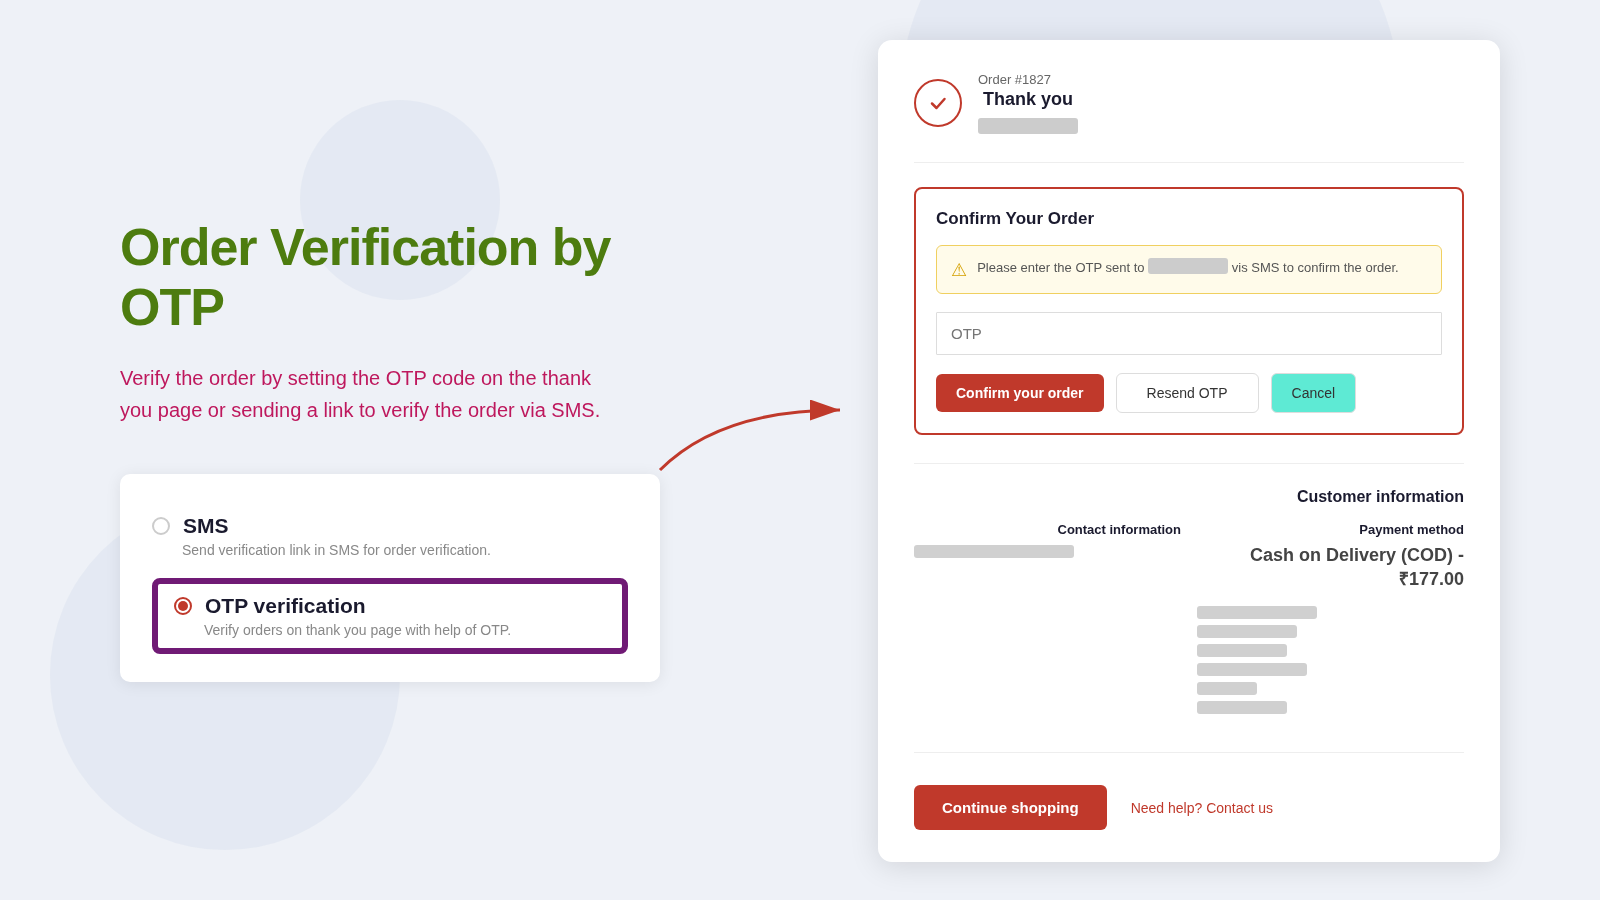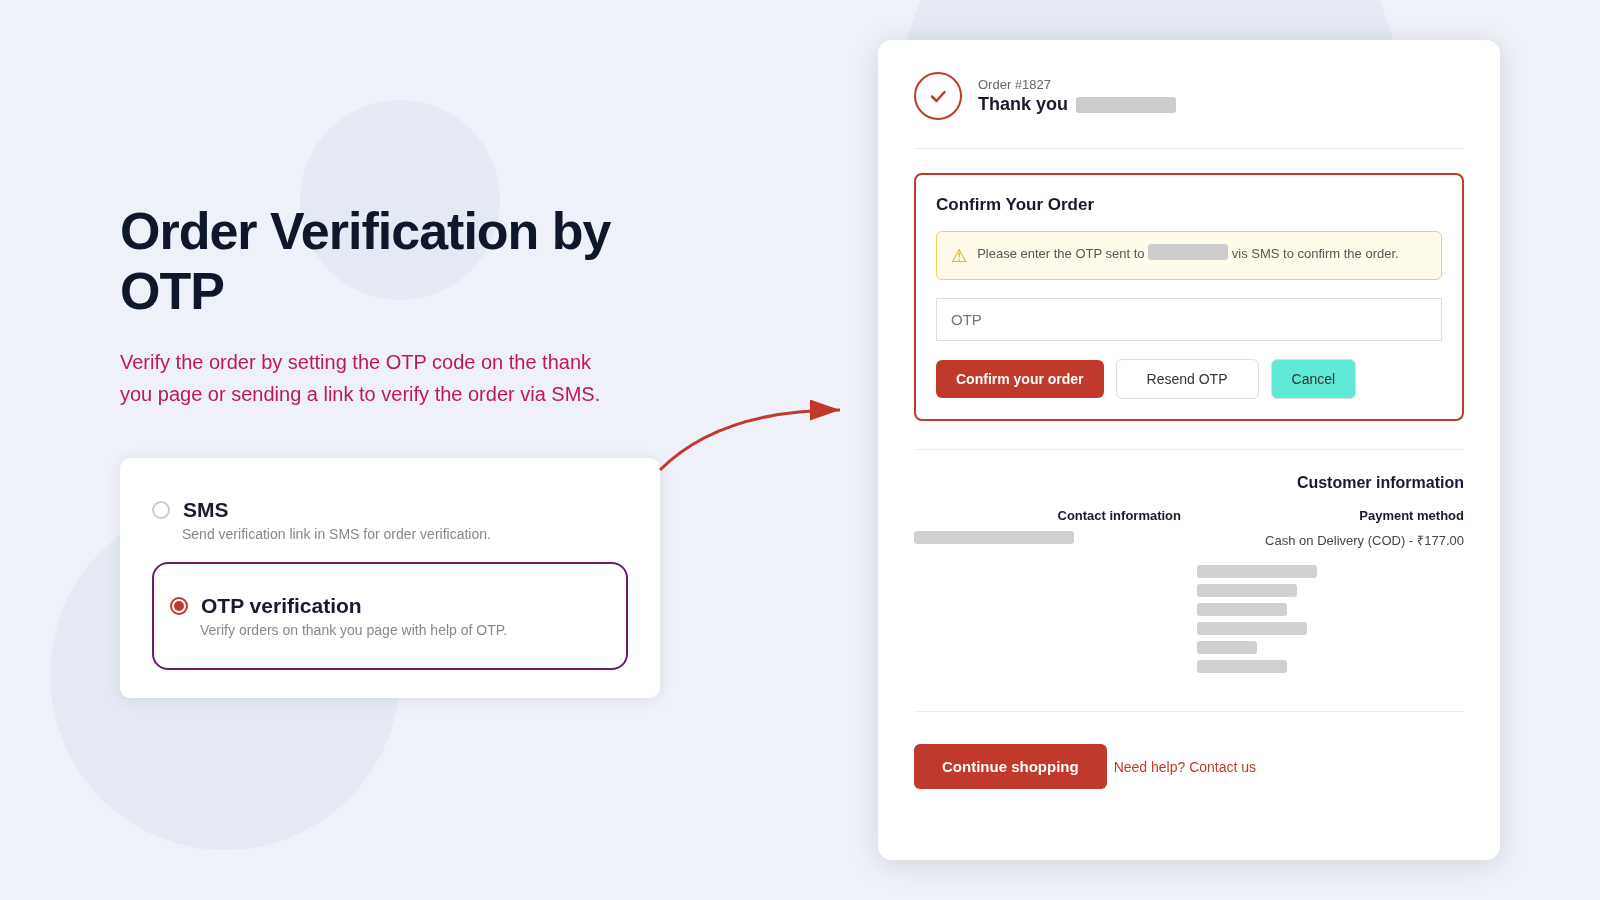"Thank you" .order-header-text .thank-you { flex-direction: none -> column }
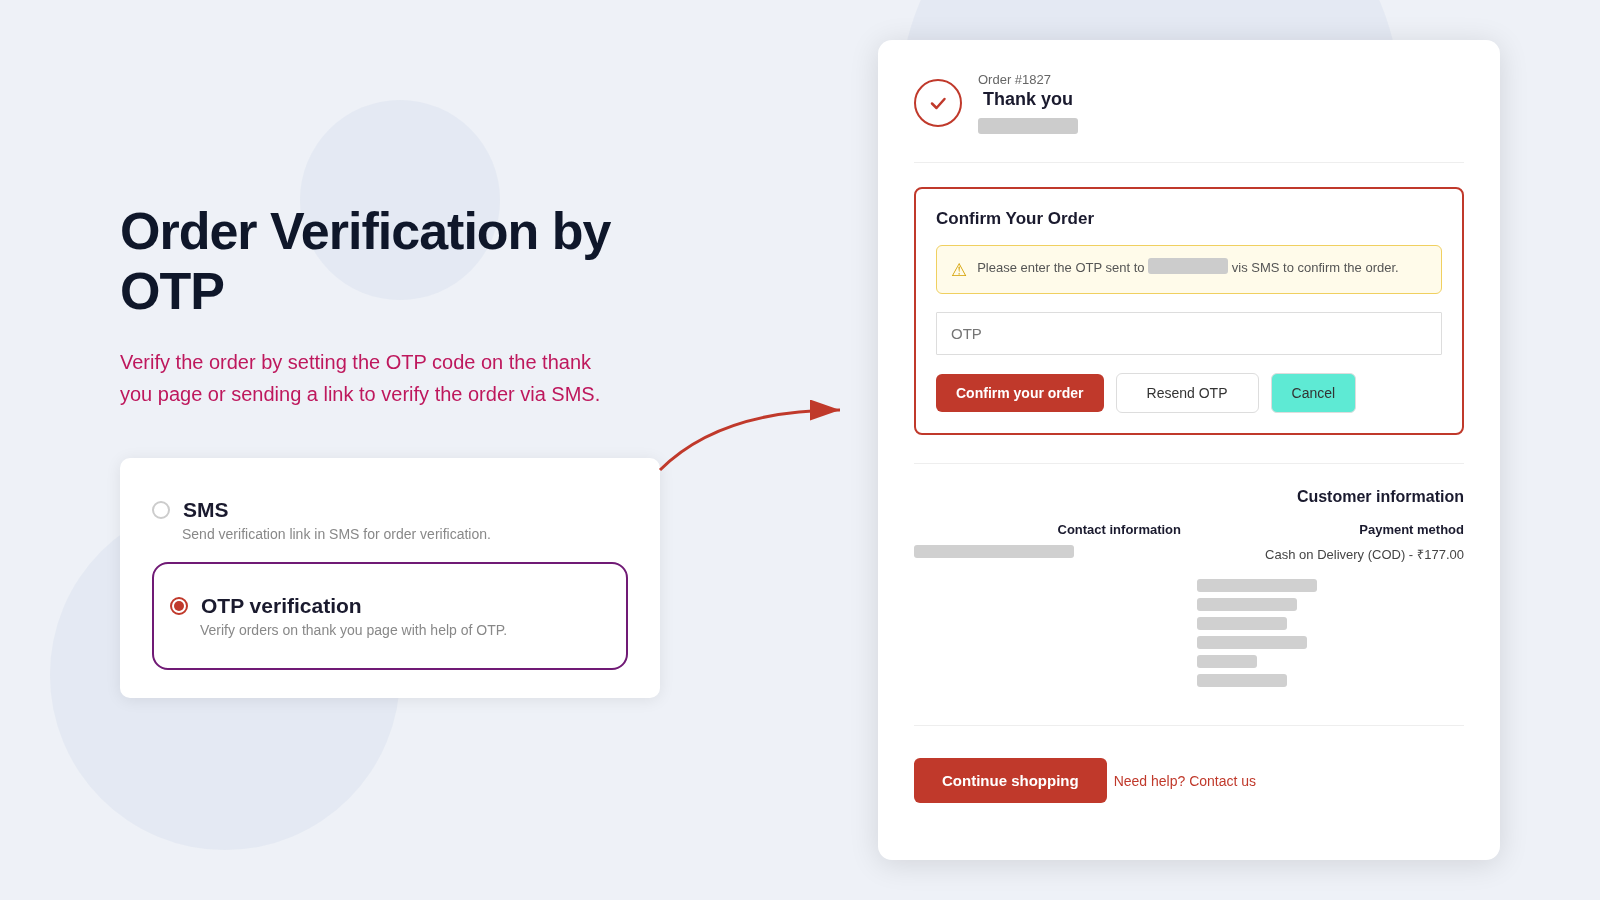"Order Verification by OTP" .main-title { color: #0f172a -> #4d7c0f }
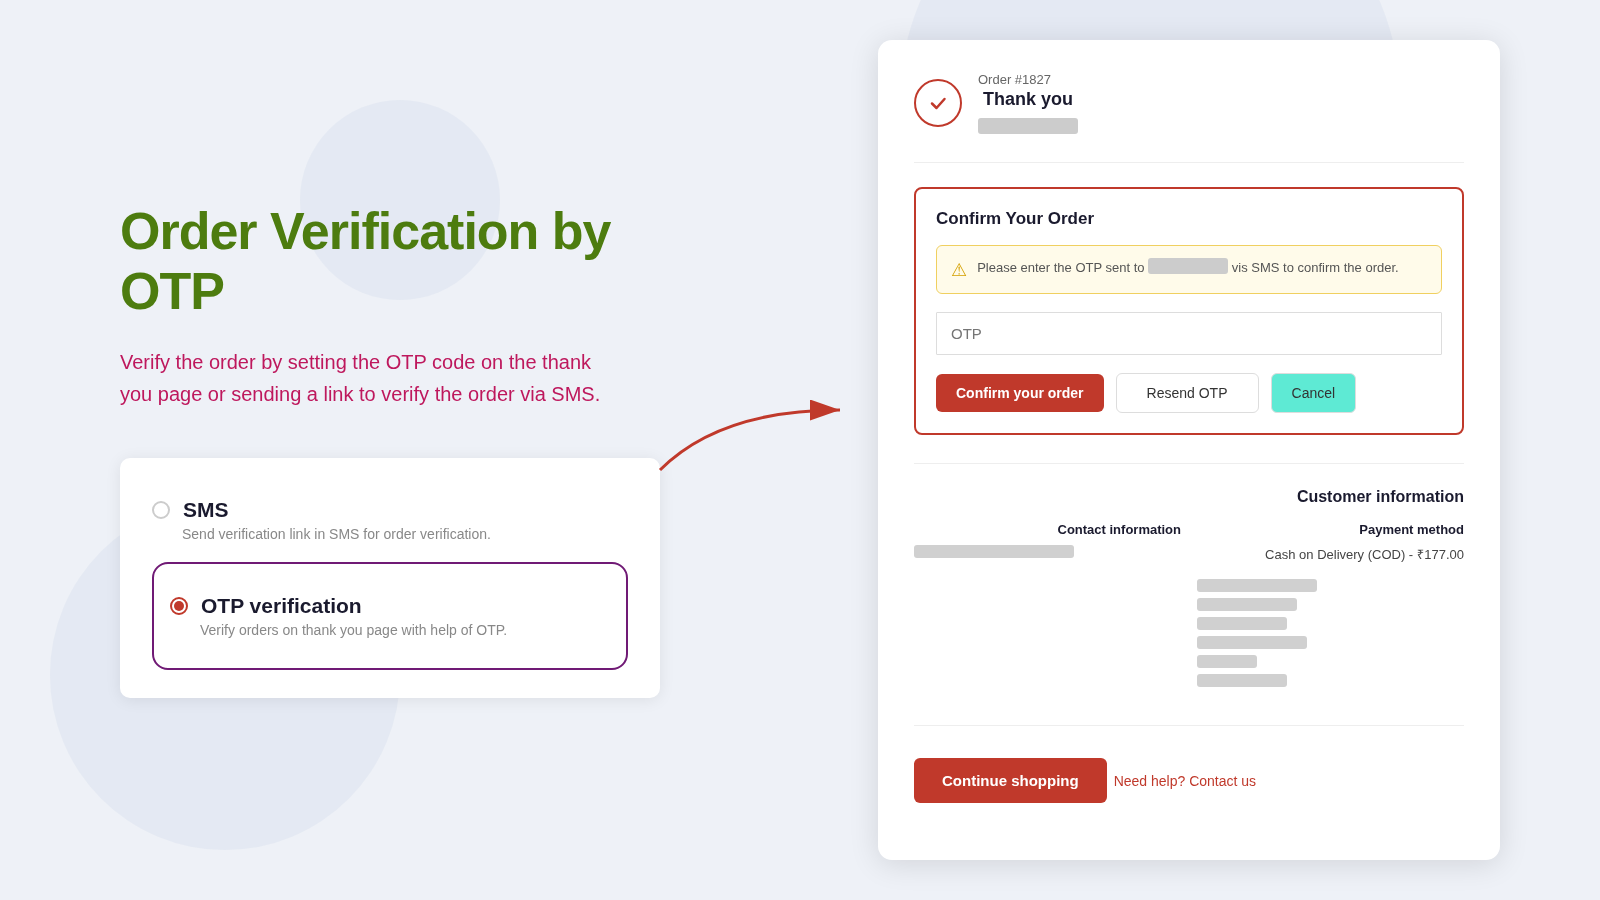"Cash on Delivery (COD) -" .info-text { font-size: 13px -> 18px; font-weight: none -> bold }
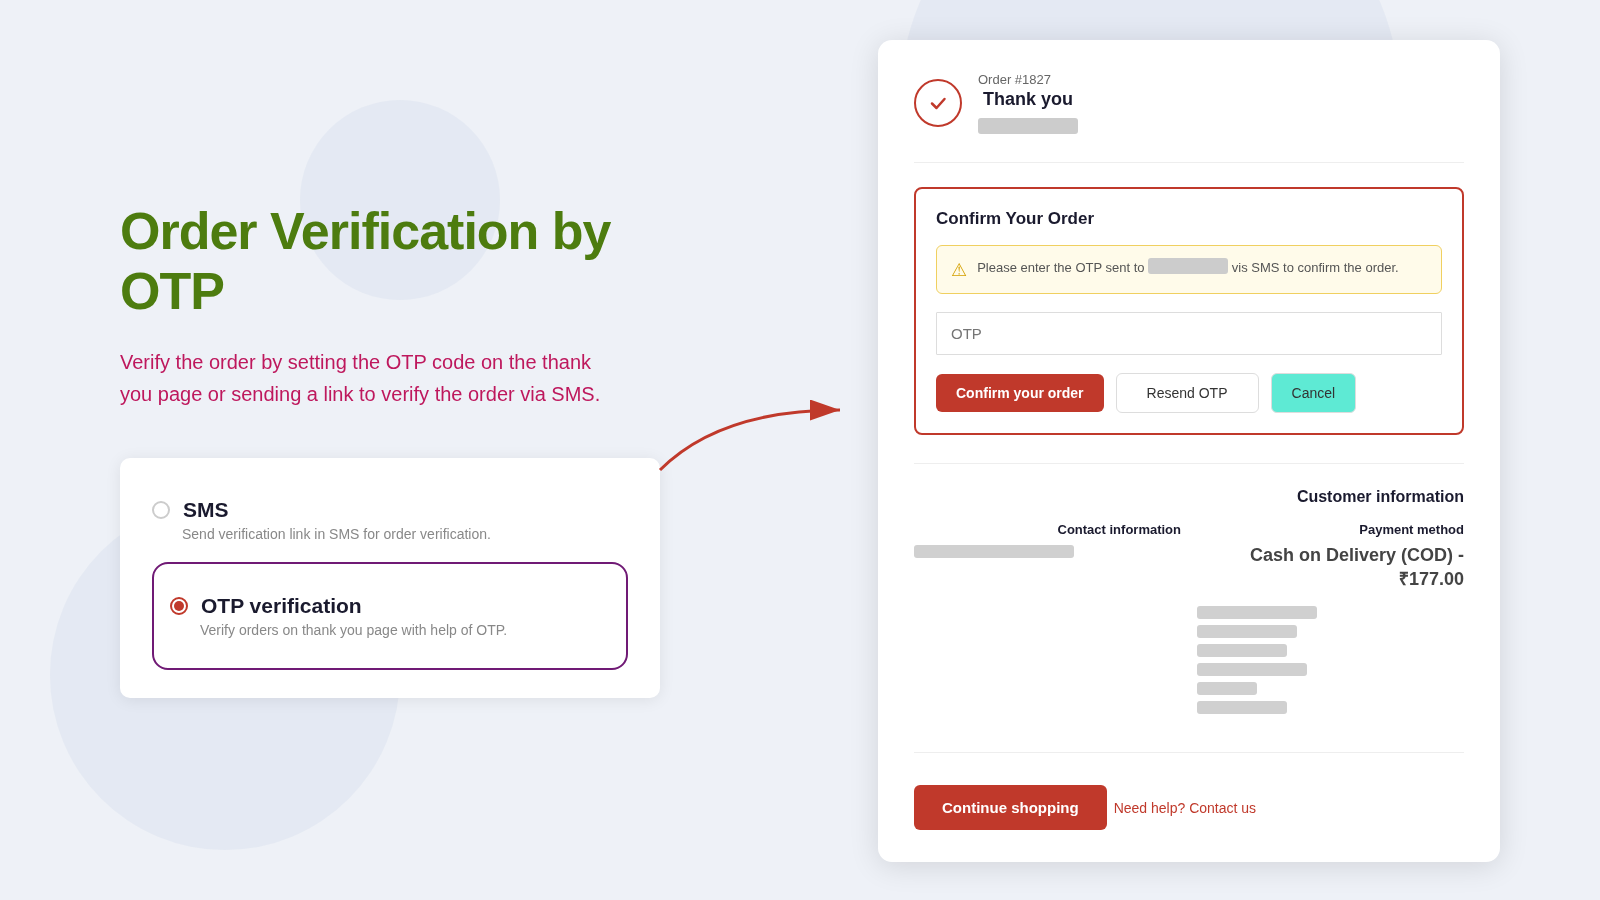"OTP verification" .option-selected { border: 2px solid #701a75 -> 6px solid #701a75; border-radius: 16px -> 8px; padding: 30px 16px -> 10px 16px }
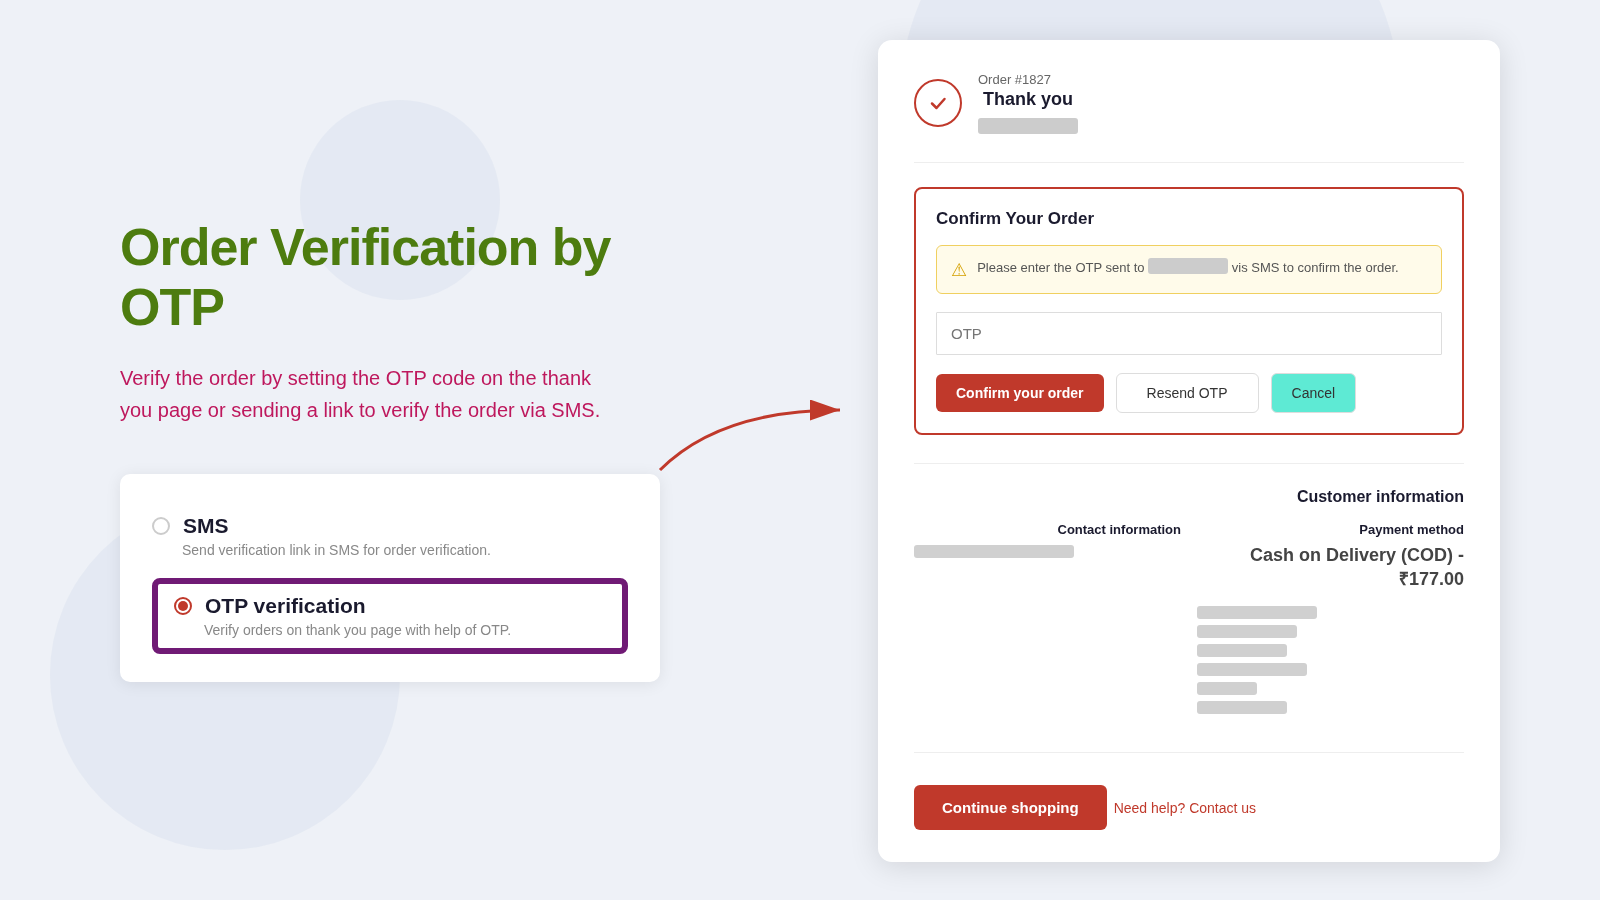"Continue shopping" .panel-footer { gap: 7px -> 24px }
